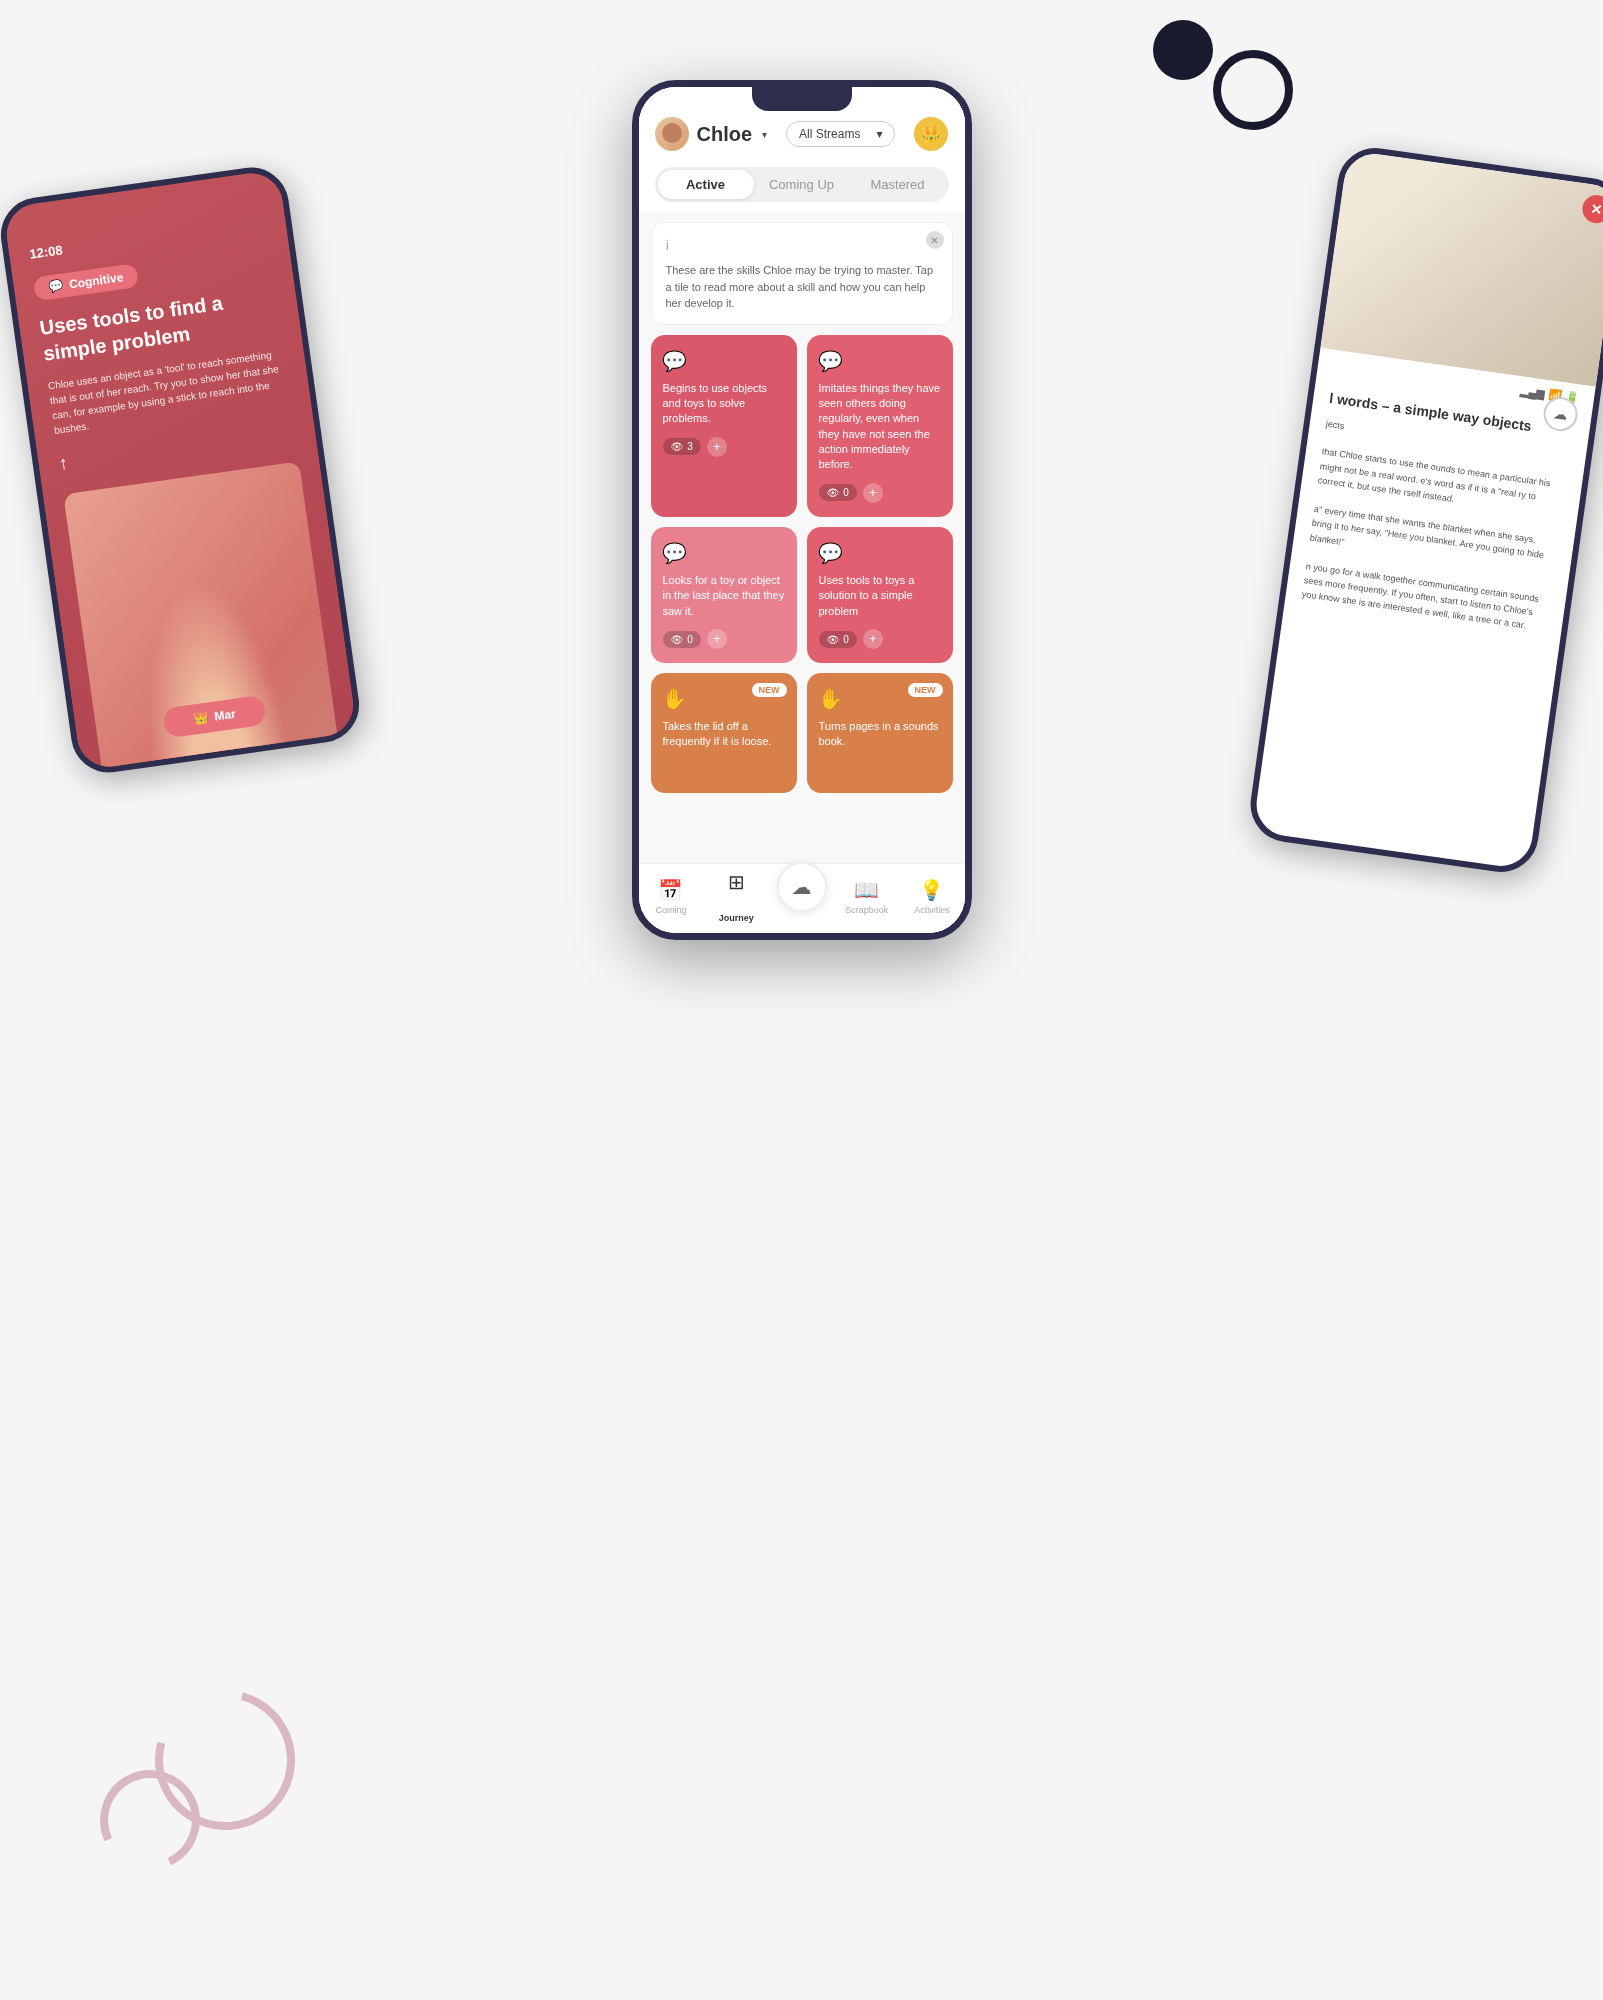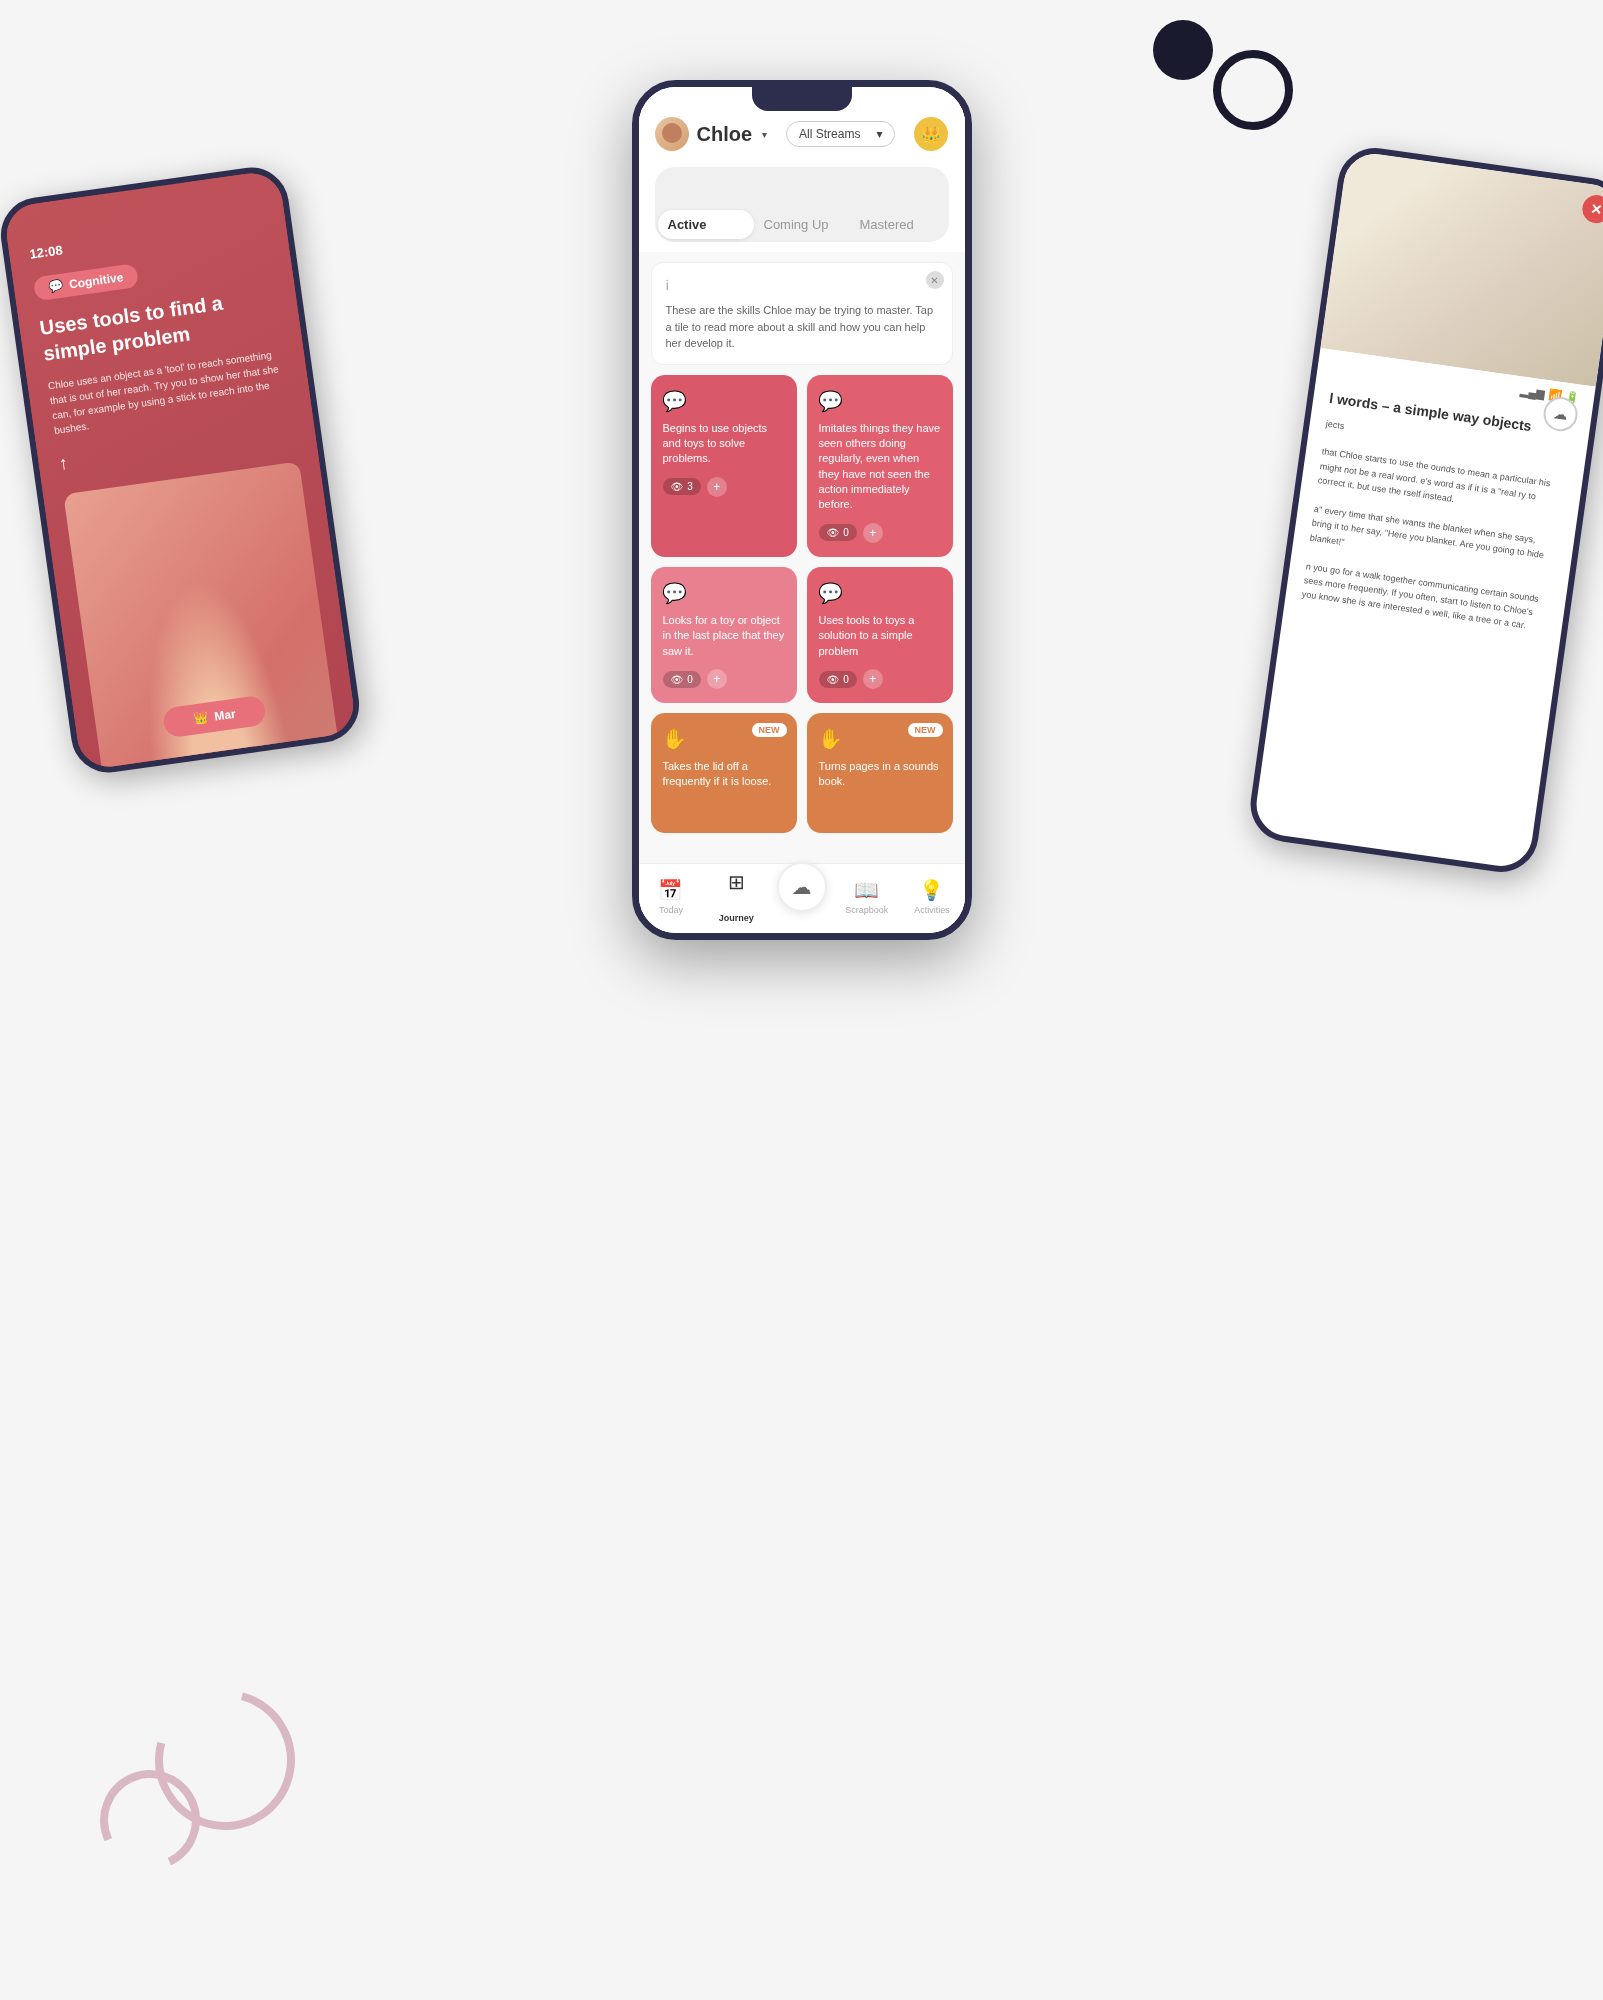"Active" .tab { margin-top: 40px -> none; text-align: left -> center }
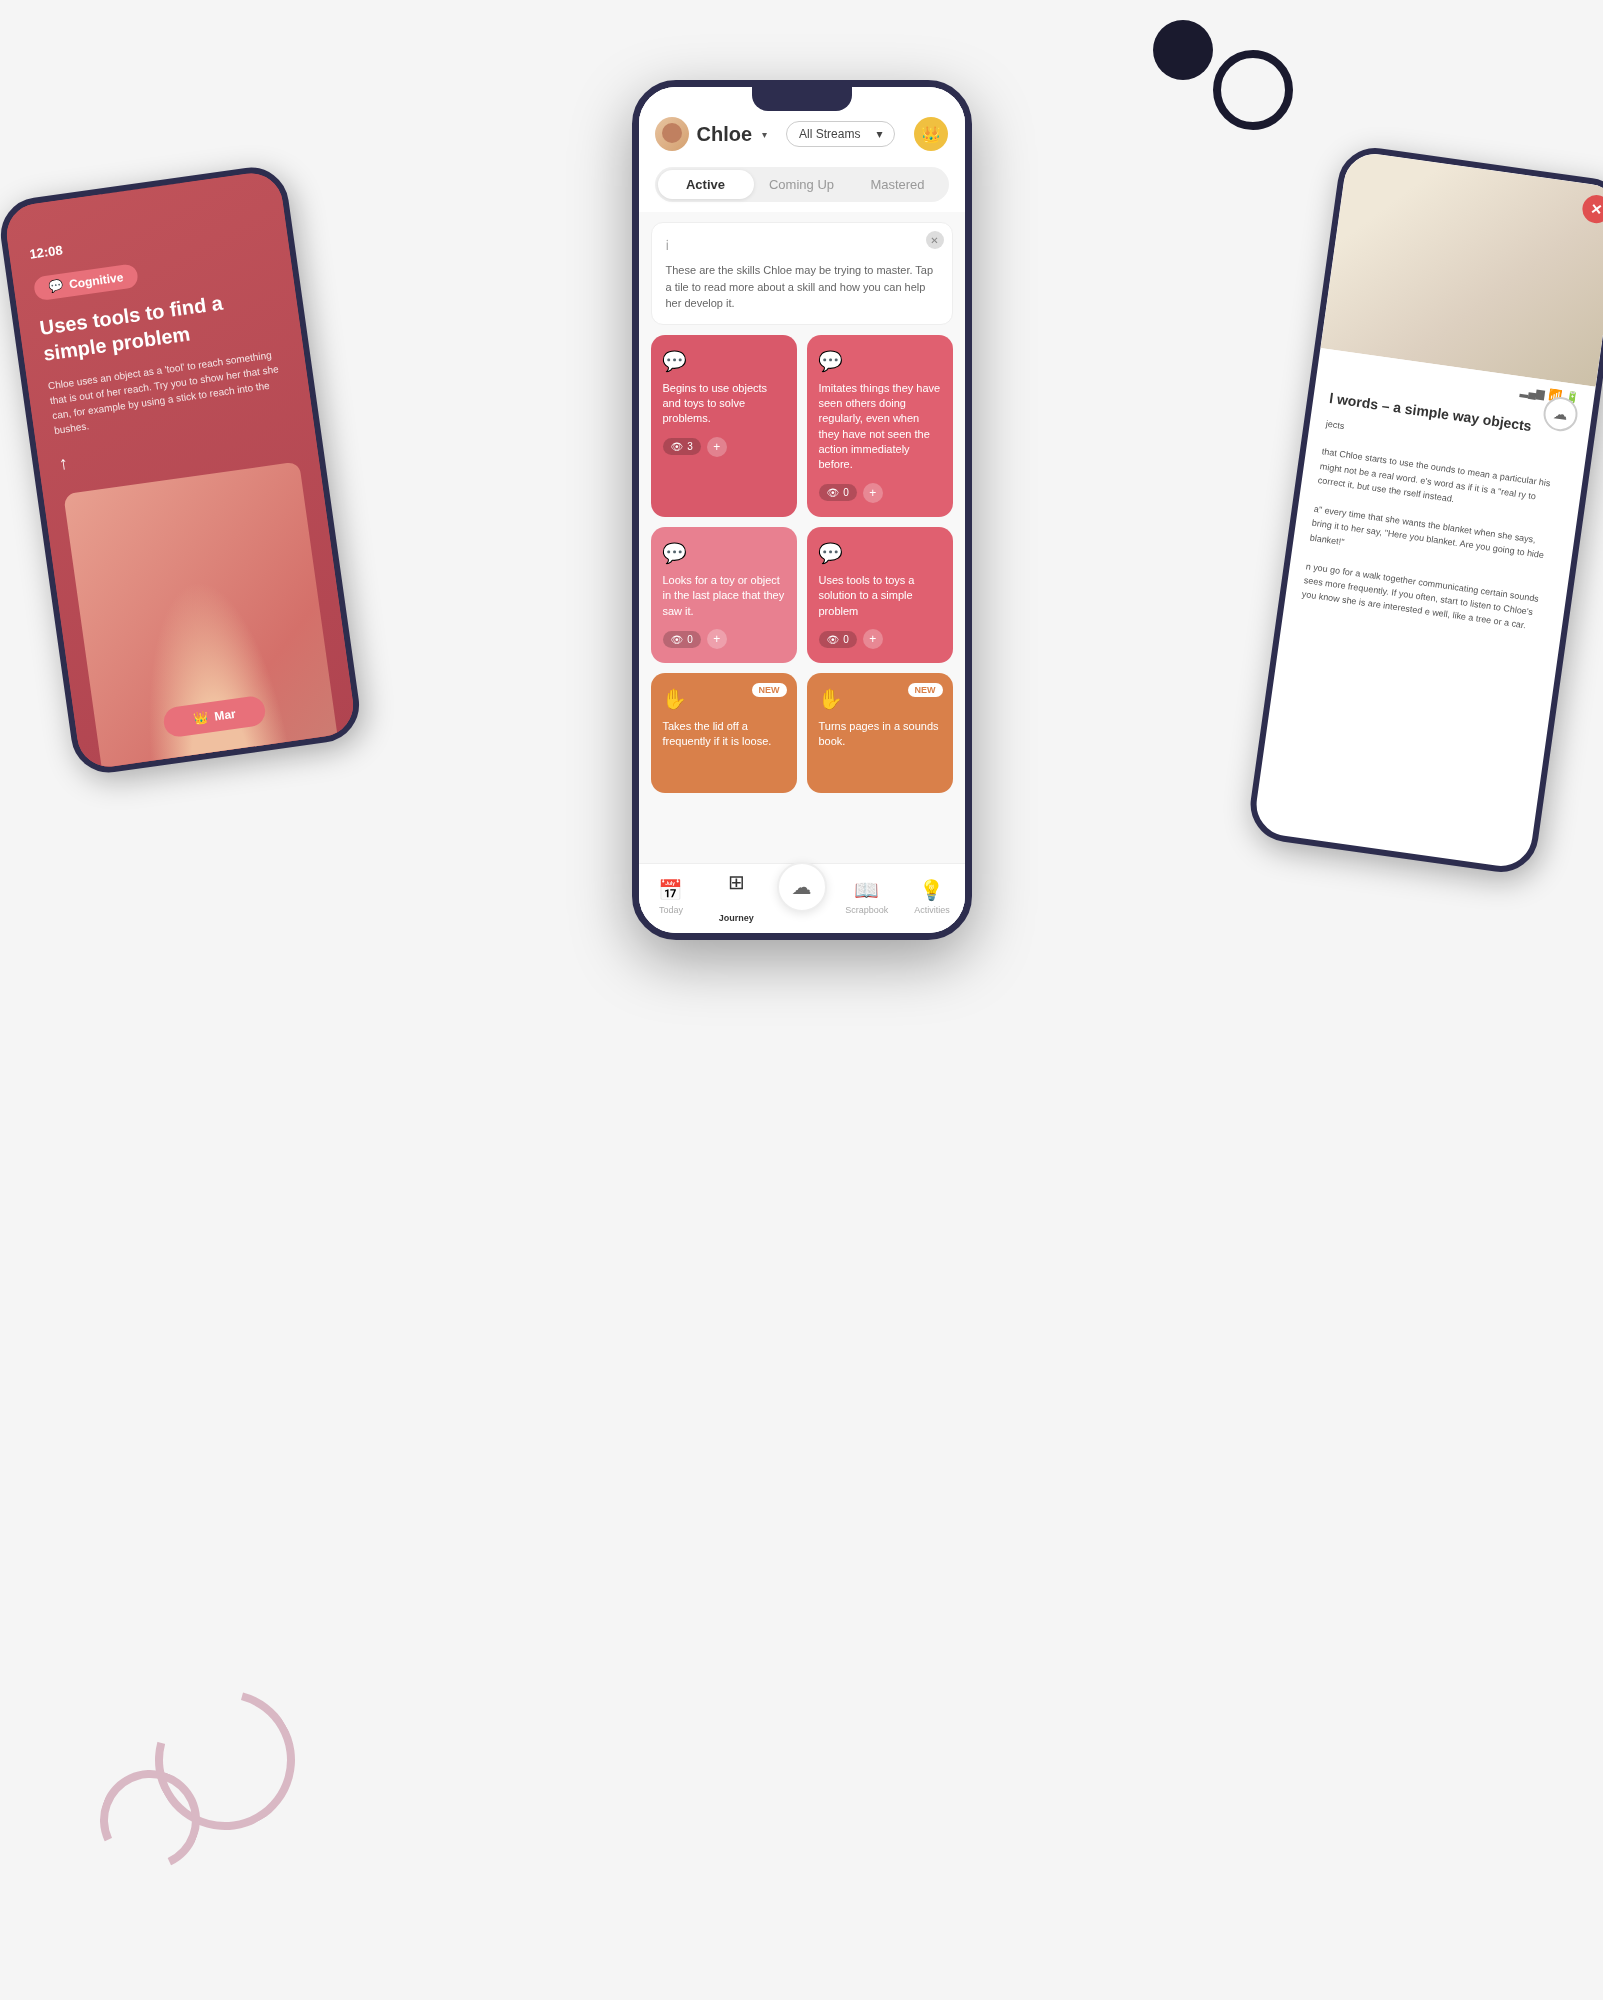"Today" span.nav-label { text: Today -> Coming }
